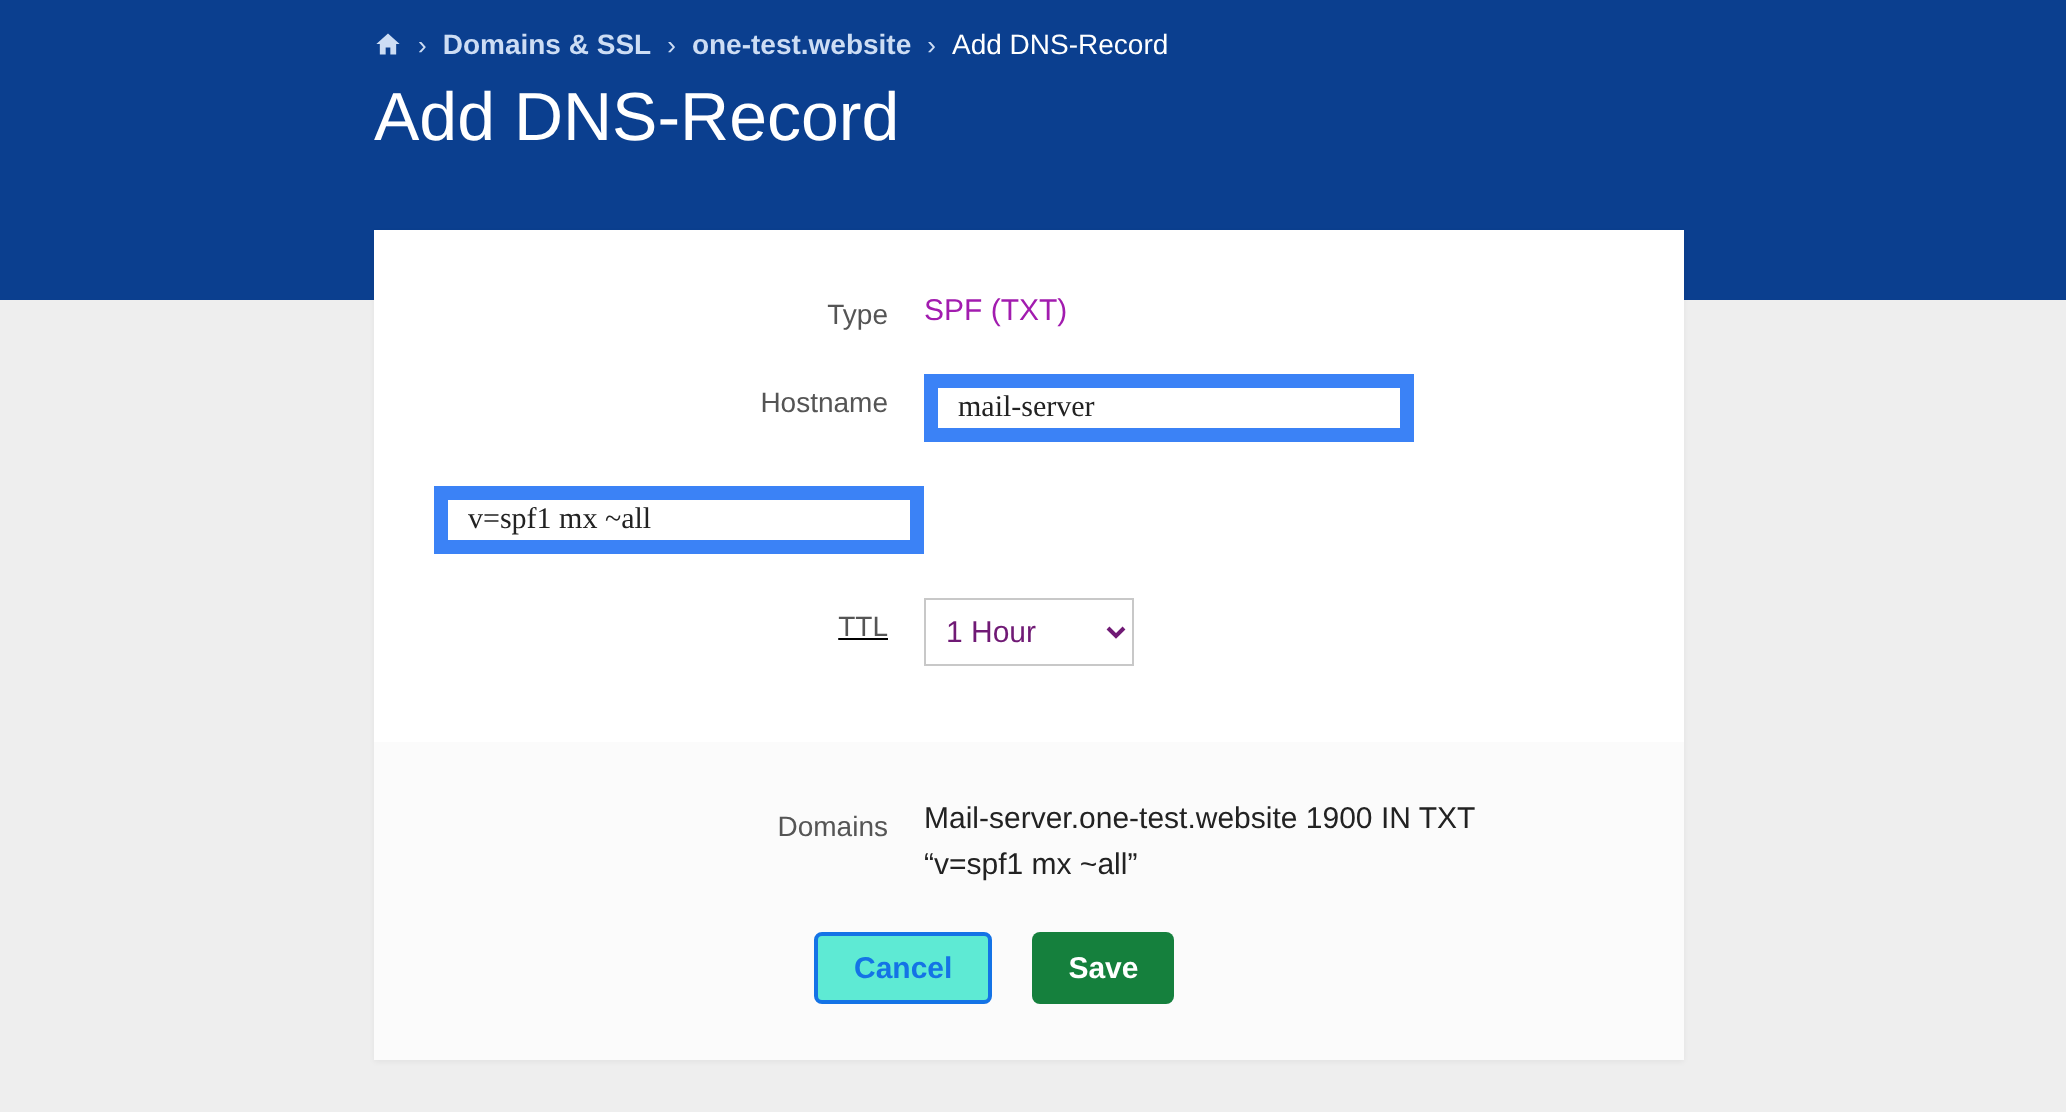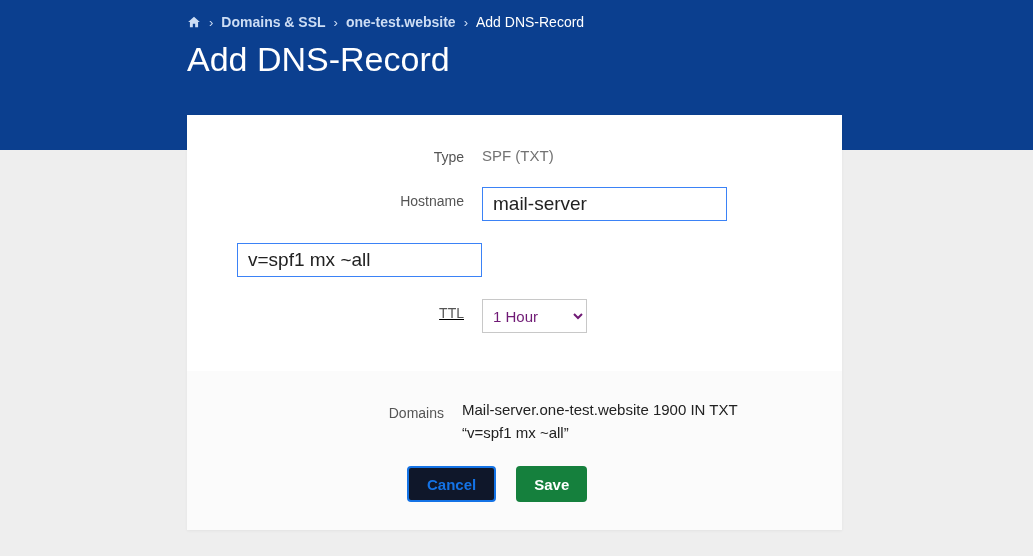"Type" .form-top { margin-left: 20px -> none }
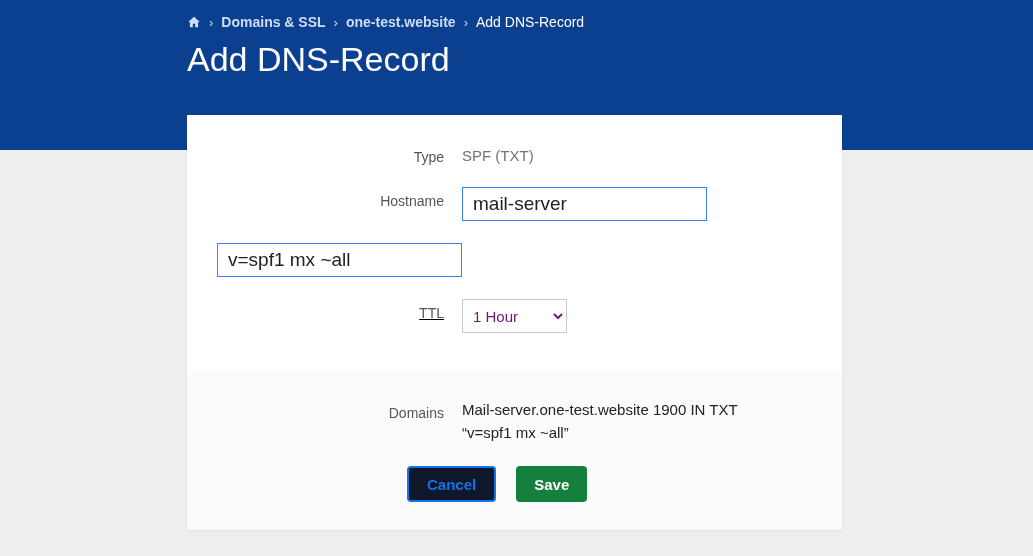"SPF (TXT)" .static-value { color: #737373 -> #a21caf }
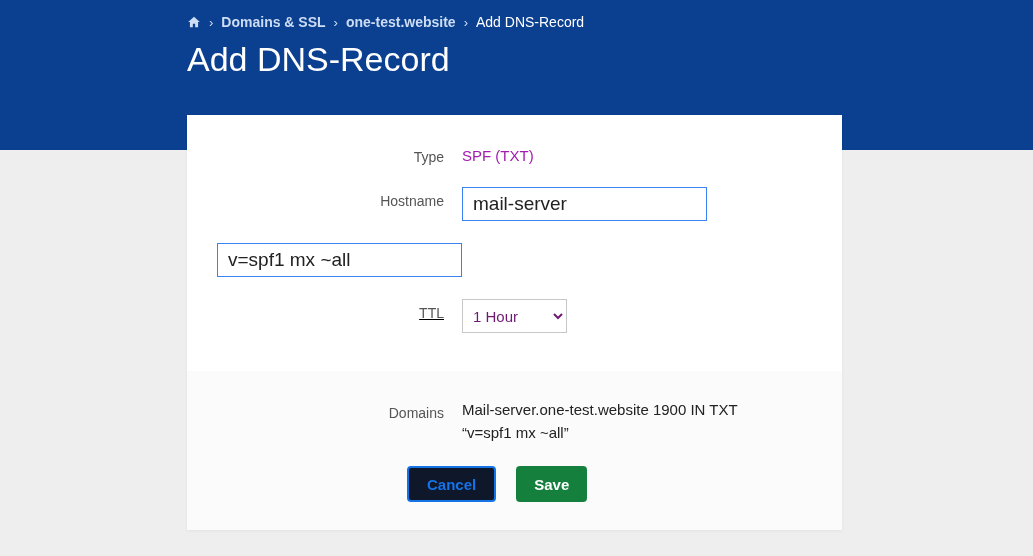"mail-server" .text-input { border: 1px solid #3b82f6 -> 7px solid #3b82f6; font-family: none -> Liberation Serif, serif; font-size: 19px -> 15px }
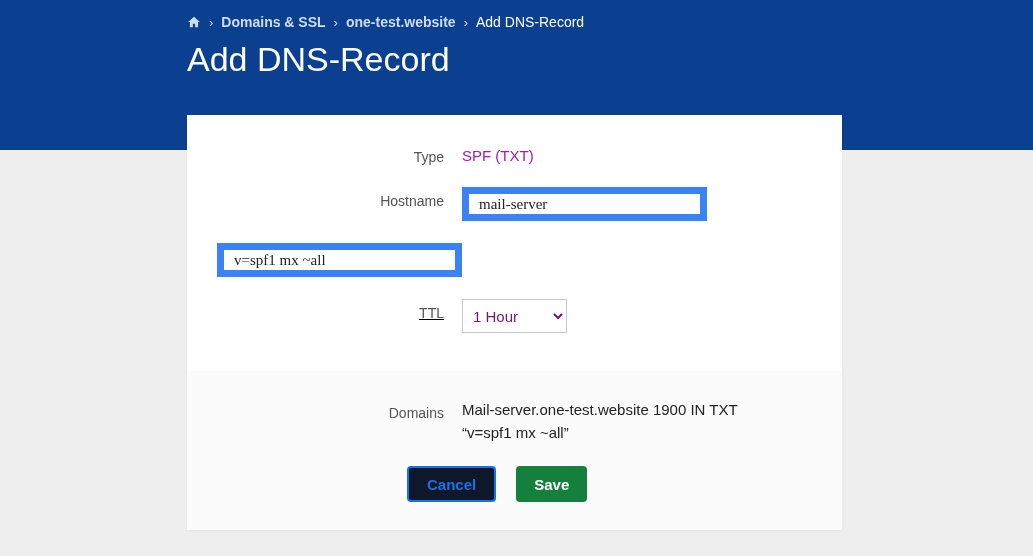"Cancel" .btn-cancel { background: #0f172a -> #5eead4 }
